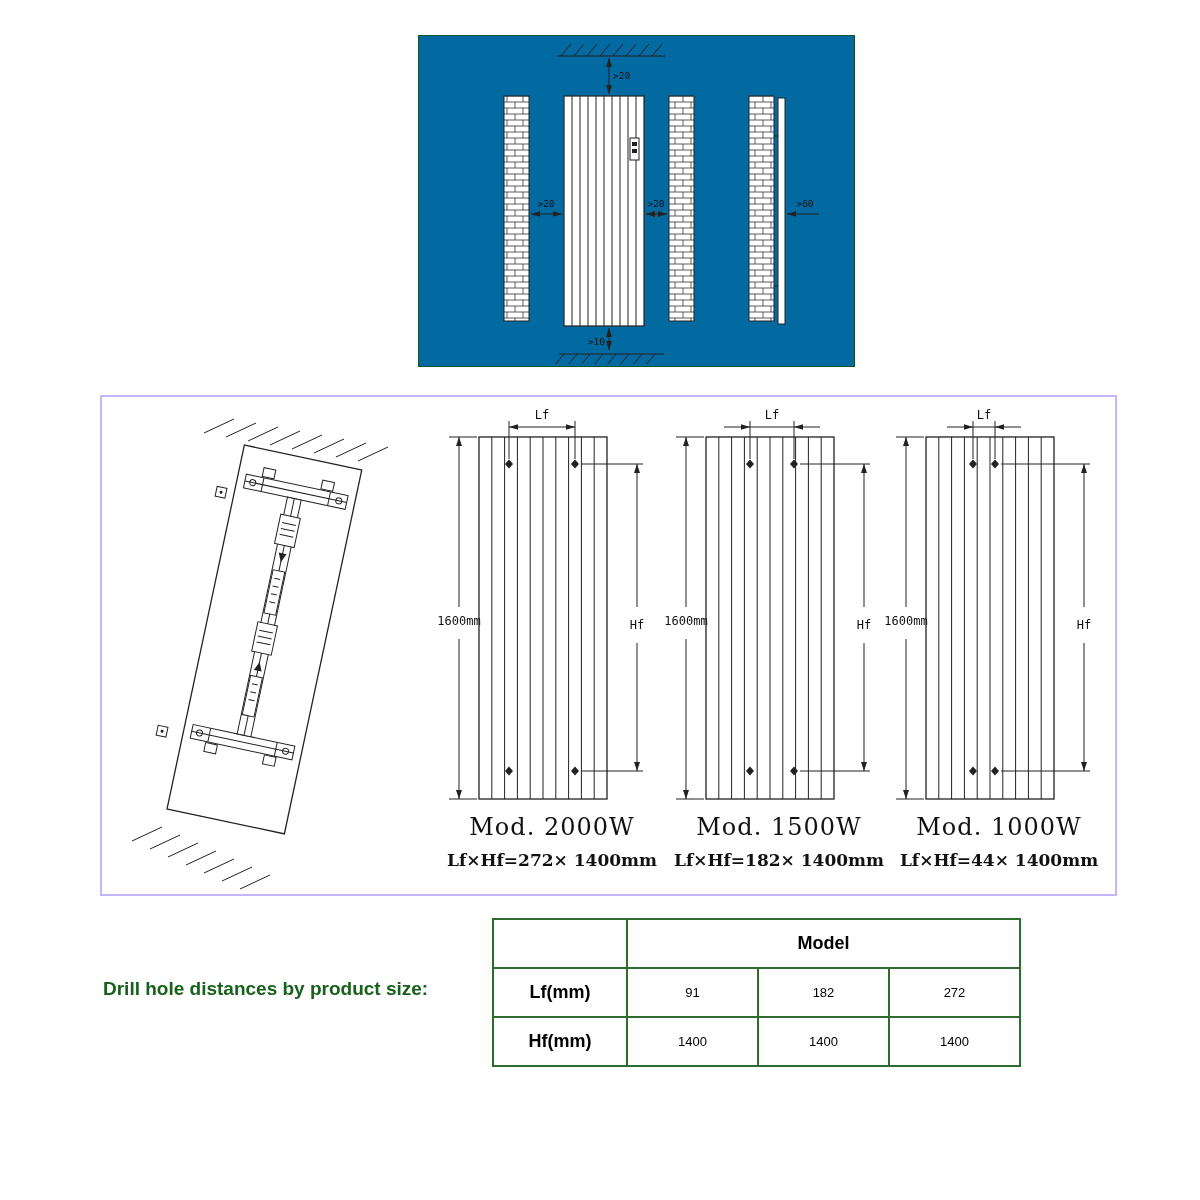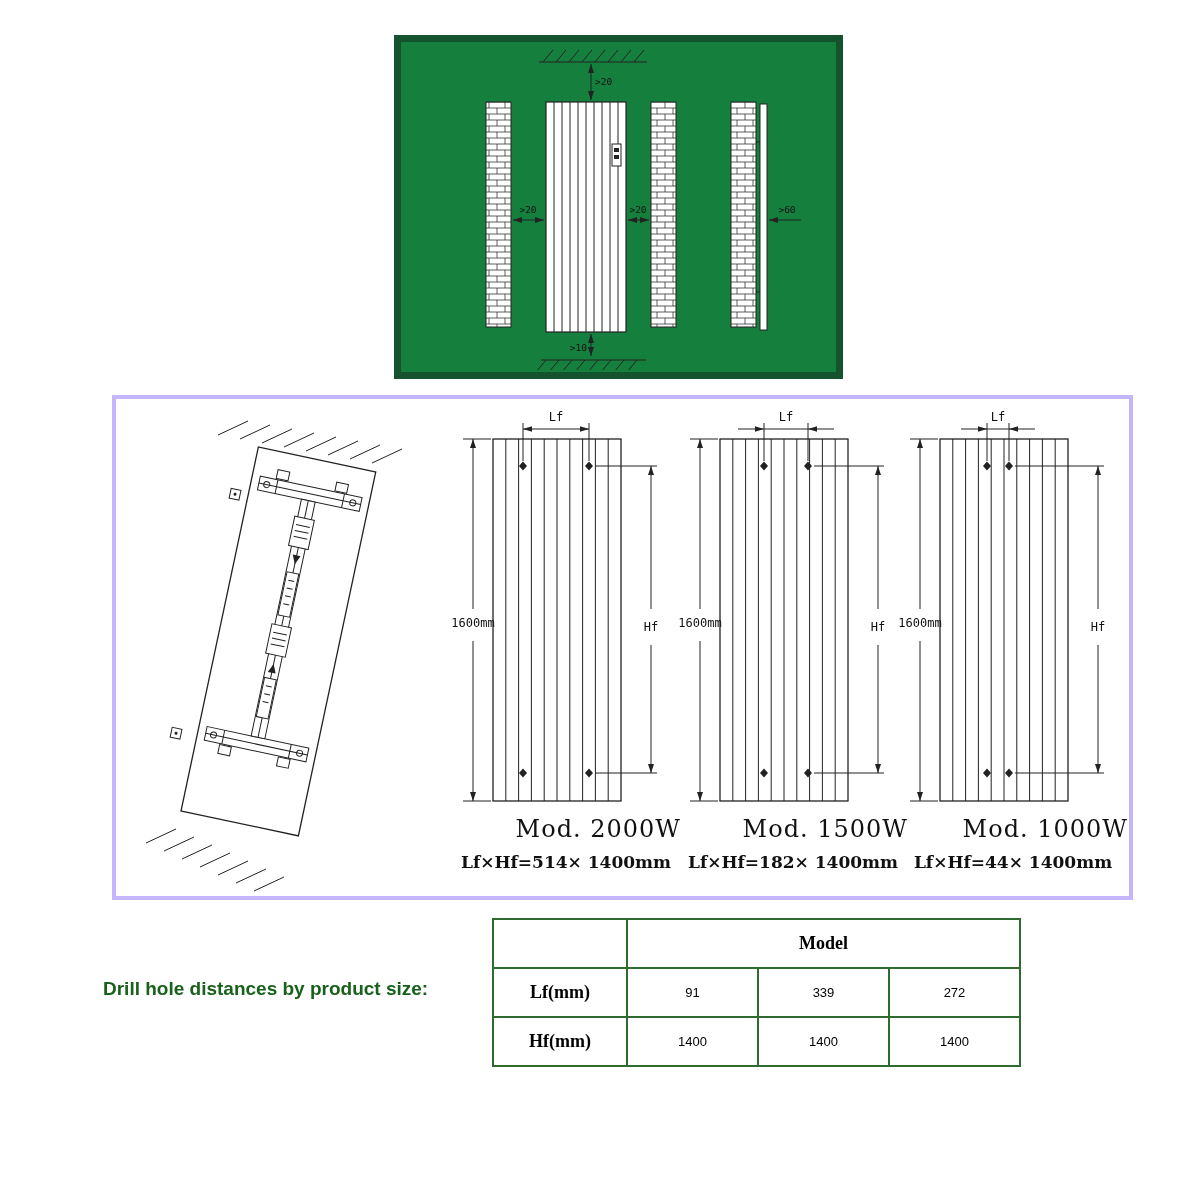">20" #topbox { background: #15803d -> #0369a1; border: 7px solid #14532d -> 1px solid #14532d; left: 394px -> 418px }
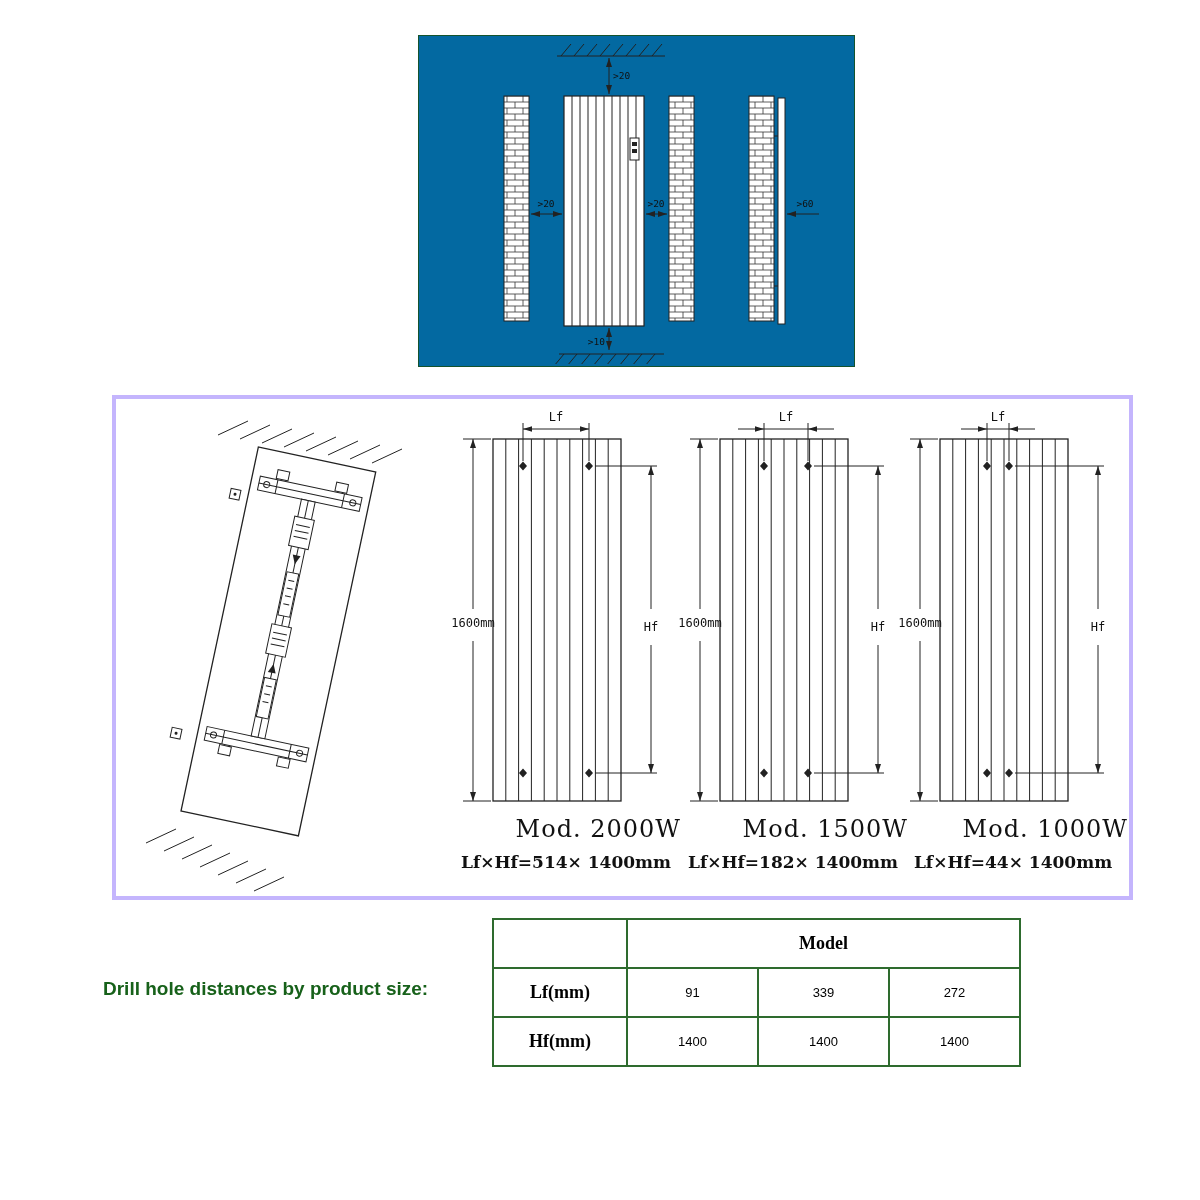"Lf" #mainbox { border: 4px solid #c4b5fd -> 2px solid #c4b5fd; margin-left: 12px -> none }
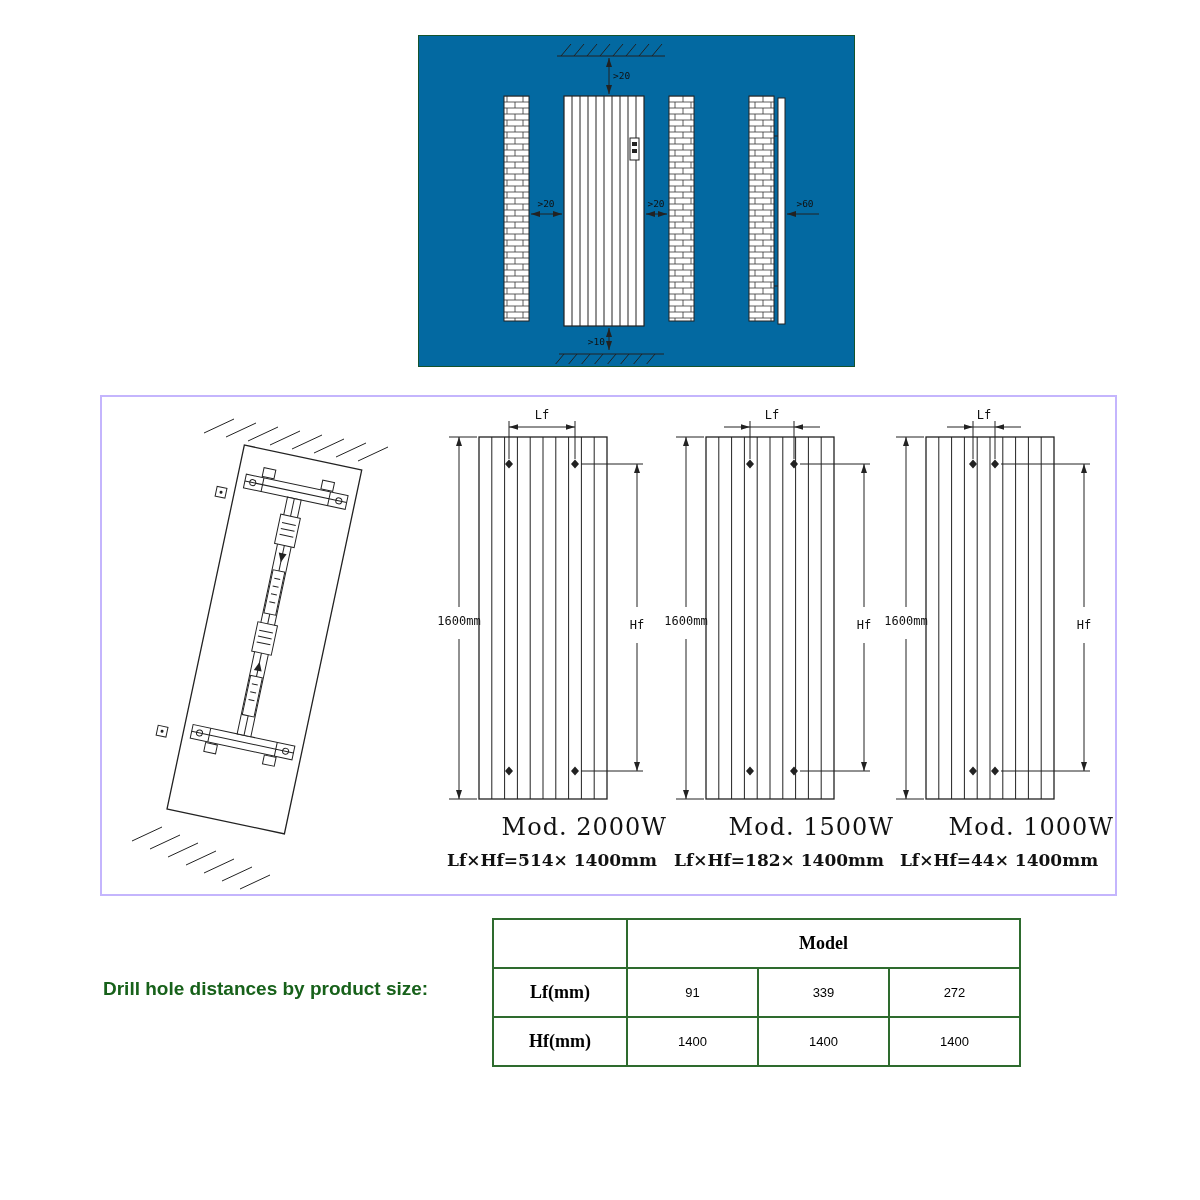"Mod. 2000W" .model-name { text-align: right -> none }
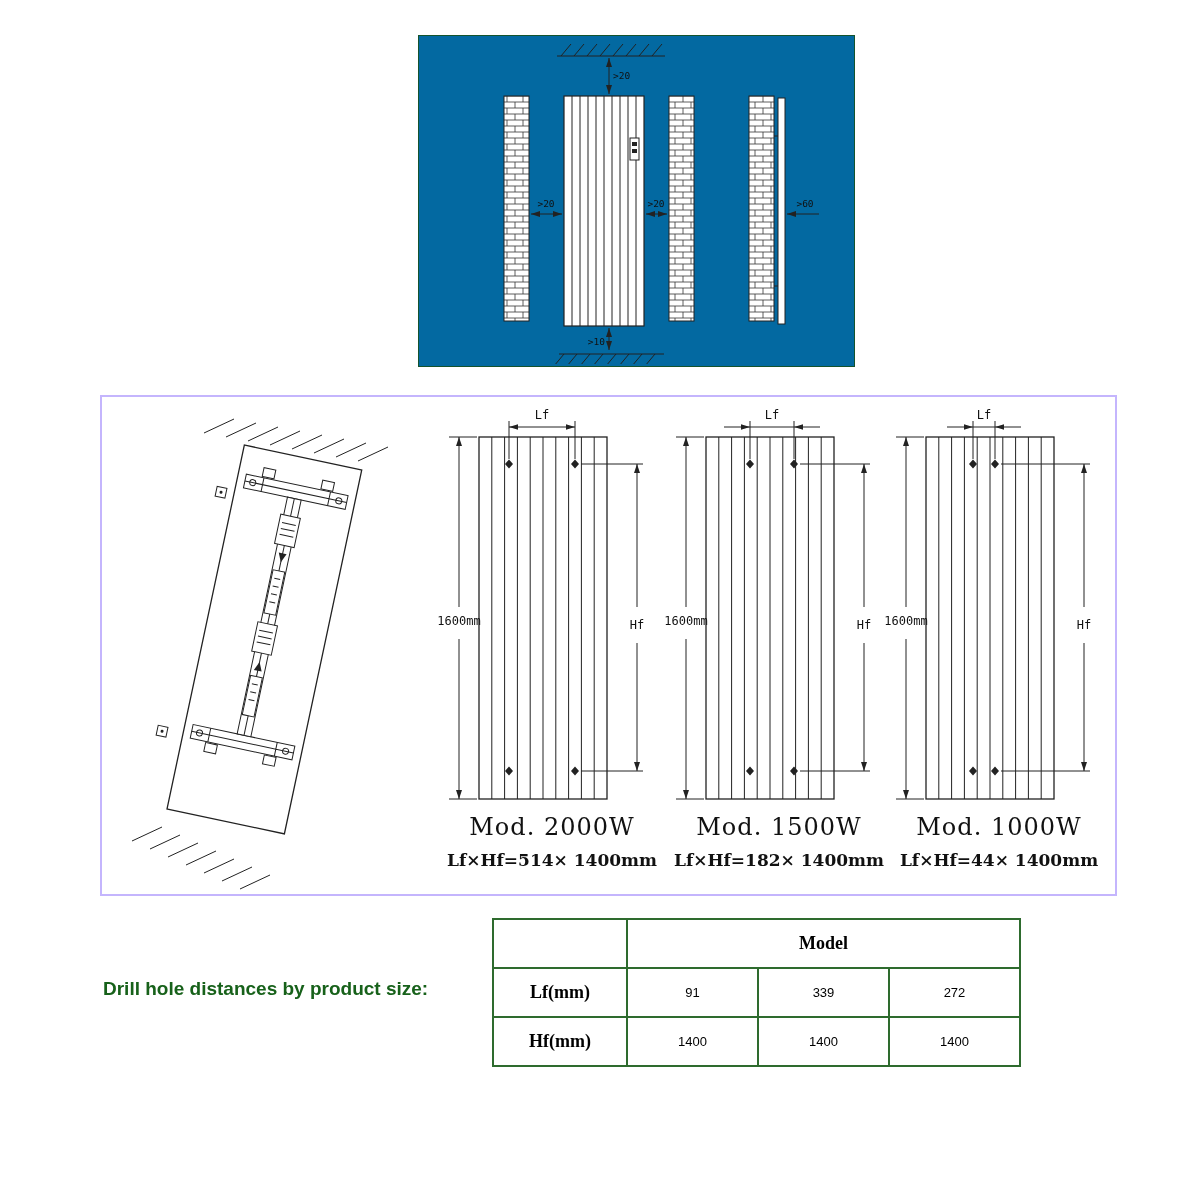"Lf×Hf=514× 1400mm" div.model-size { text: 514 -> 272 }
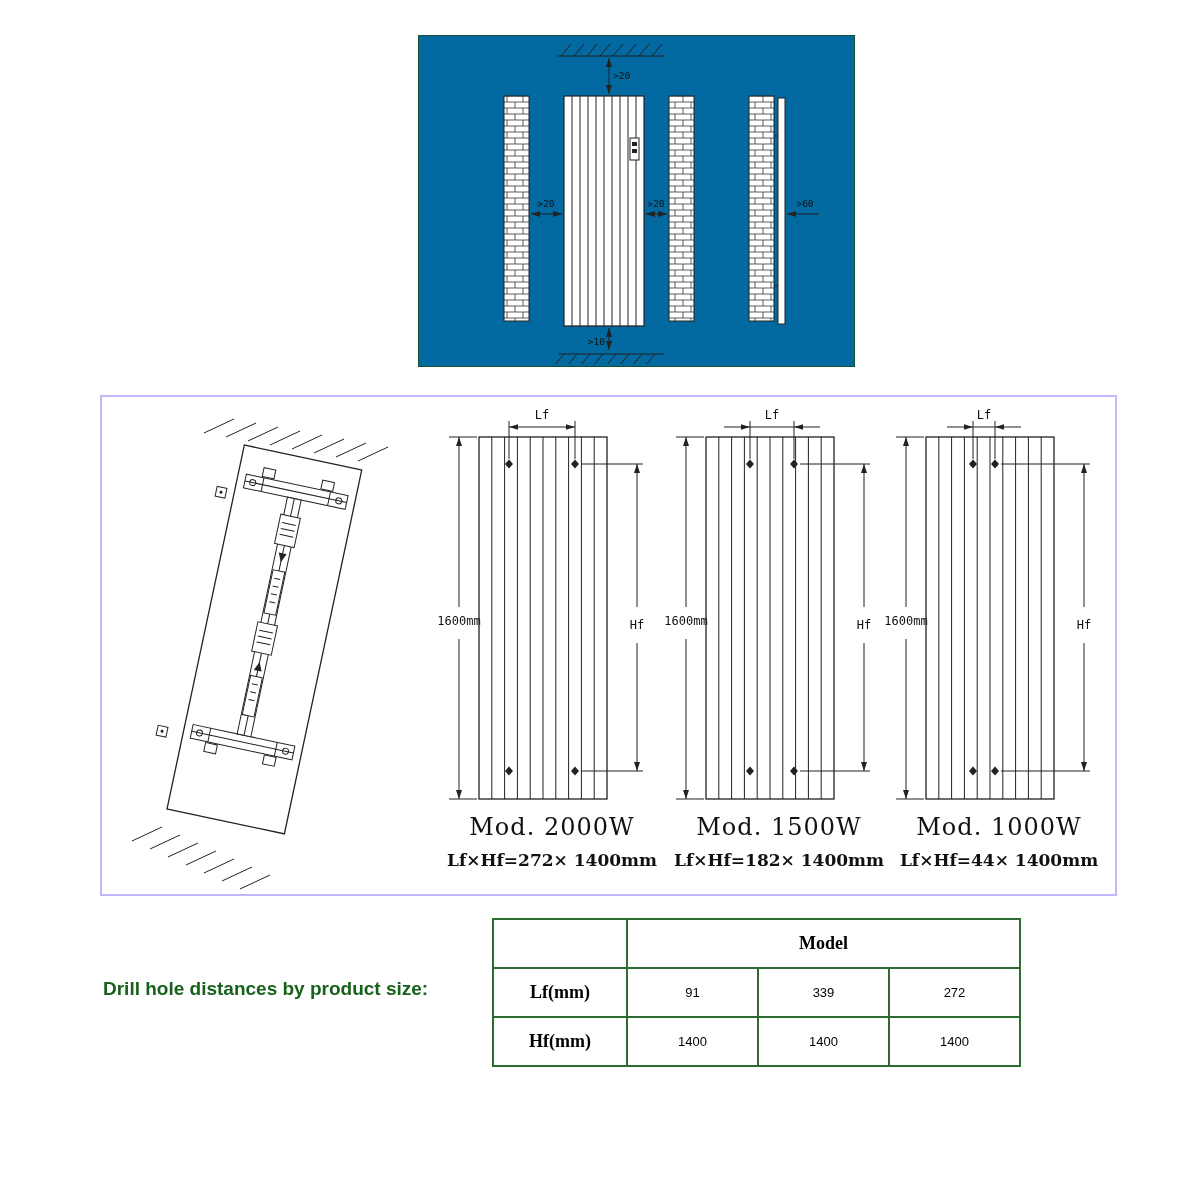"Model" #drill-table .th { font-family: Liberation Serif, serif -> none }
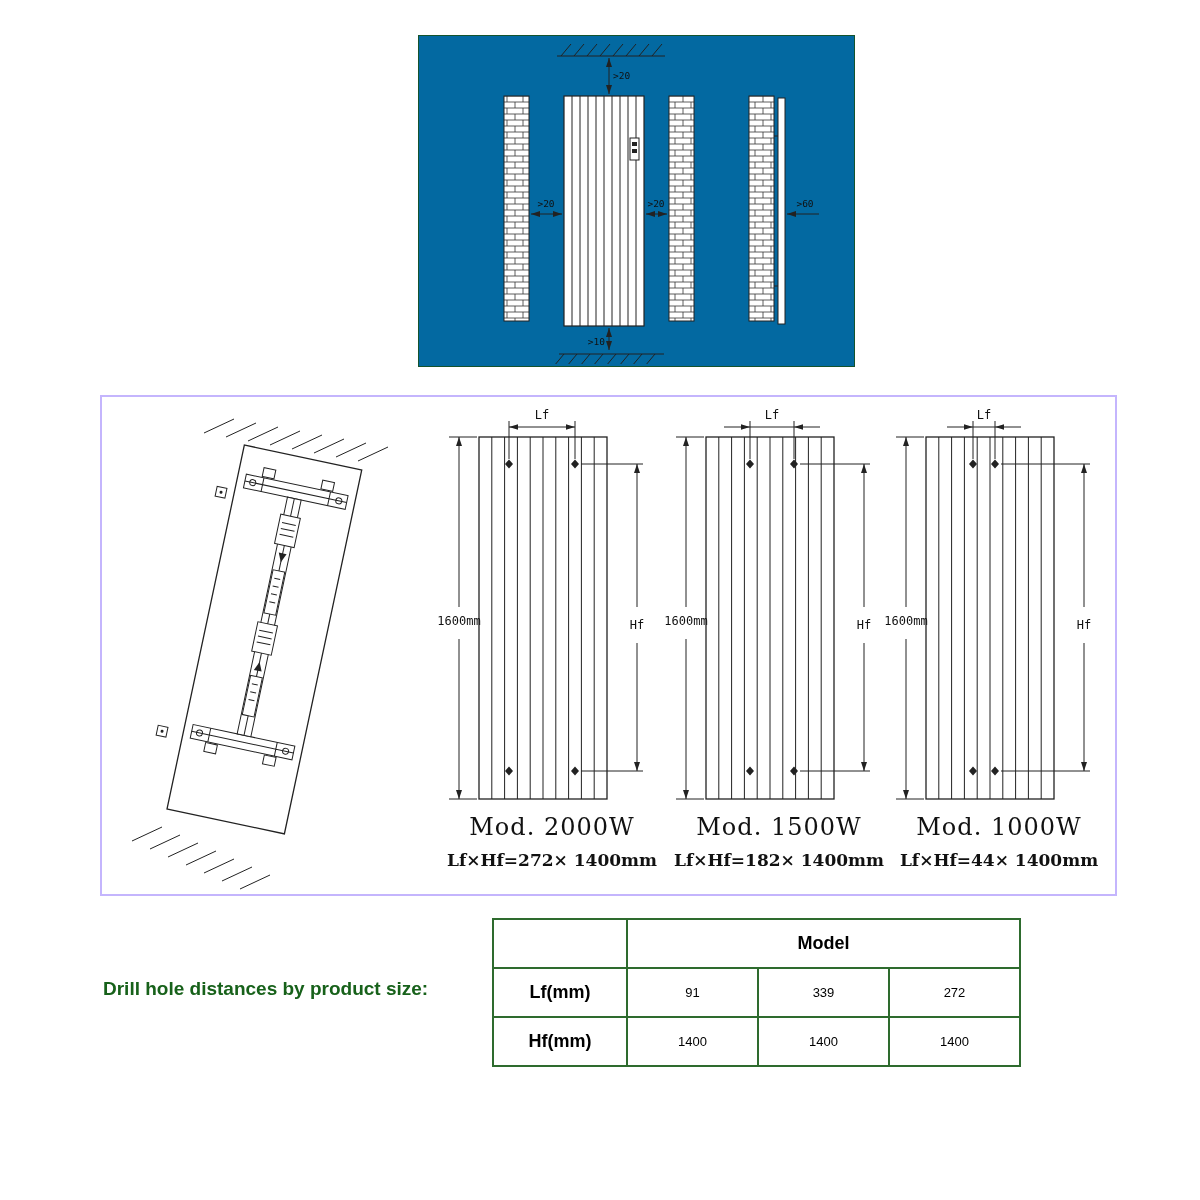"339" td.cc { text: 339 -> 182 }
